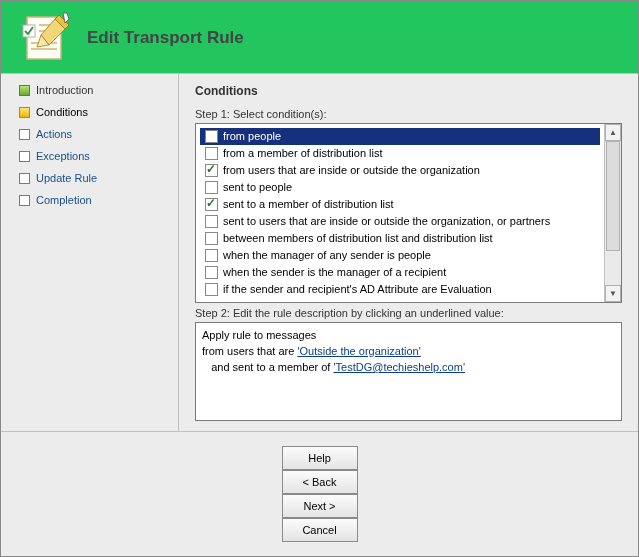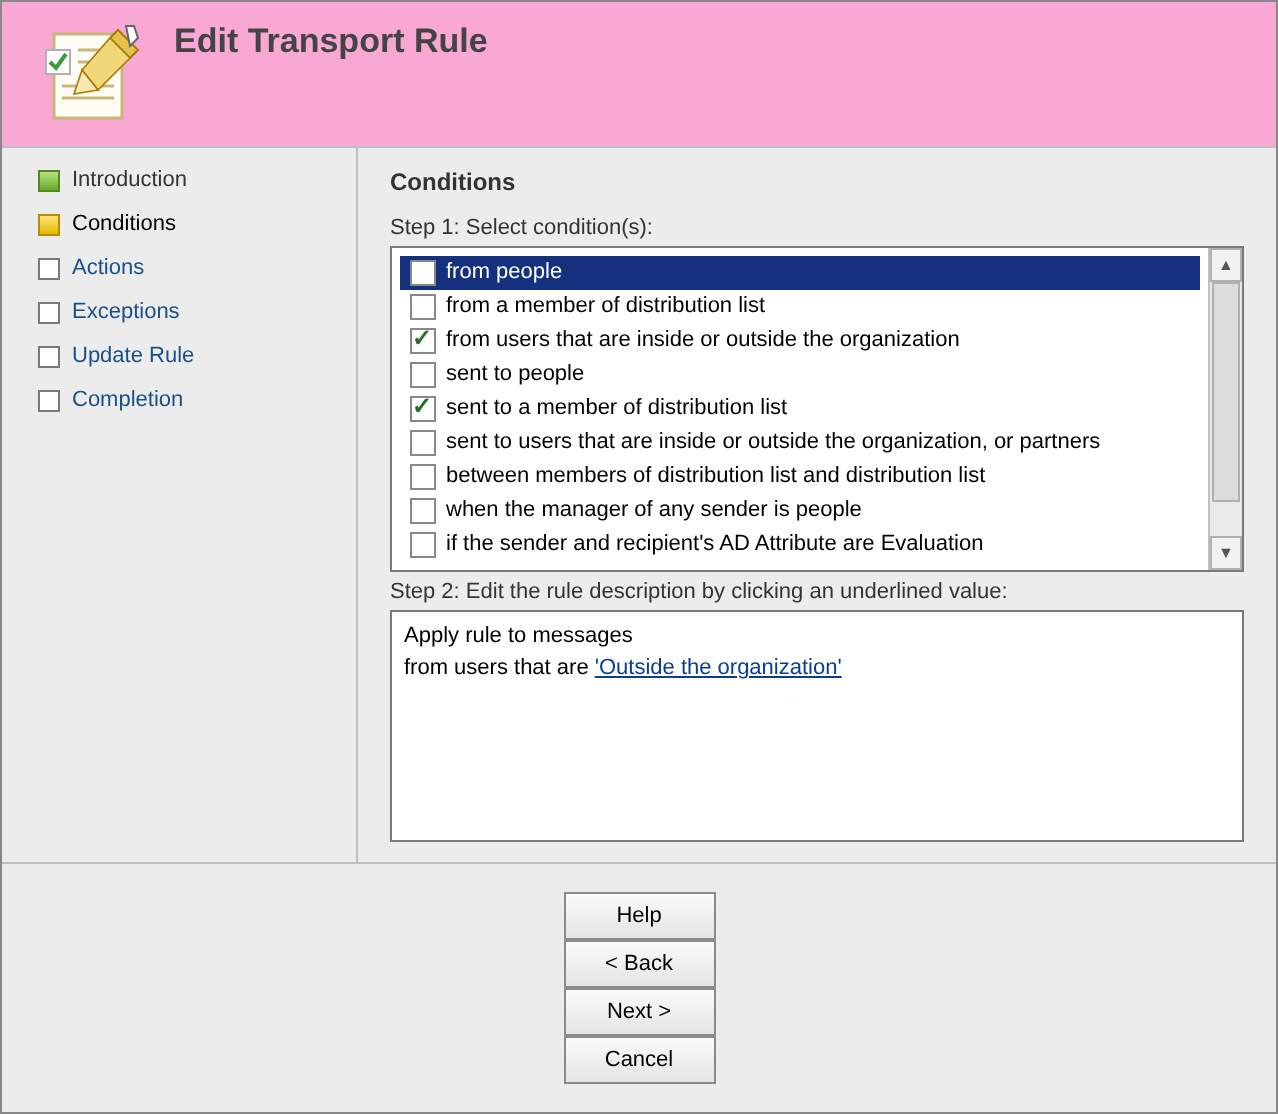"Edit Transport Rule" .header { align-items: none -> center; background: #f9a8d4 -> #22c55e }
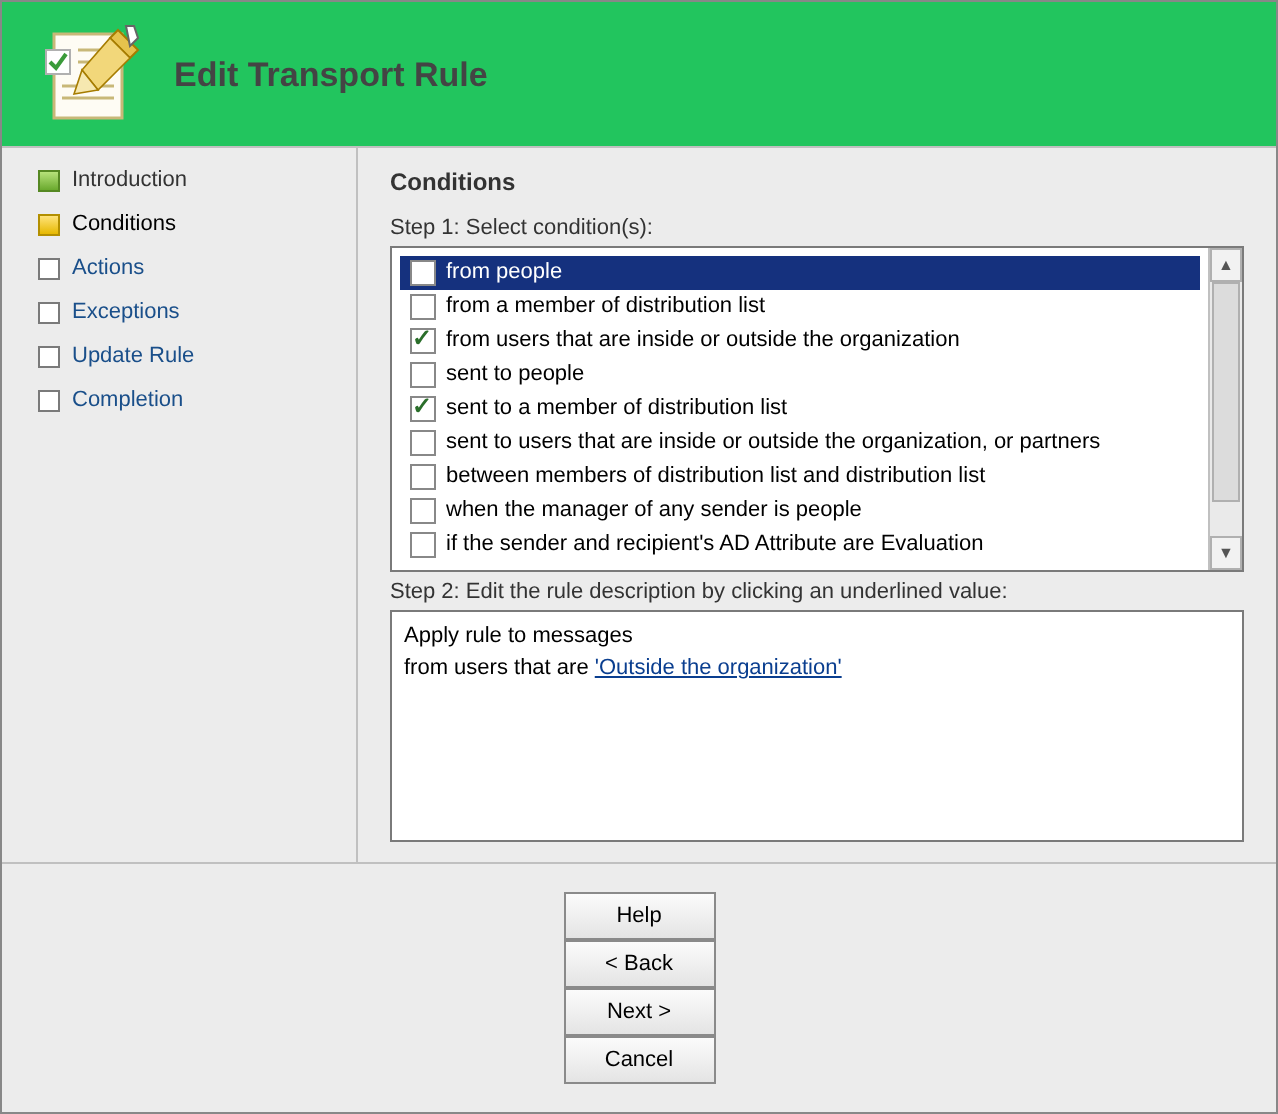"when the sender is the" div.cond-row { html: none -> <div> <span></span> <span>when the sender is the manager of a recipient</span> </div> }
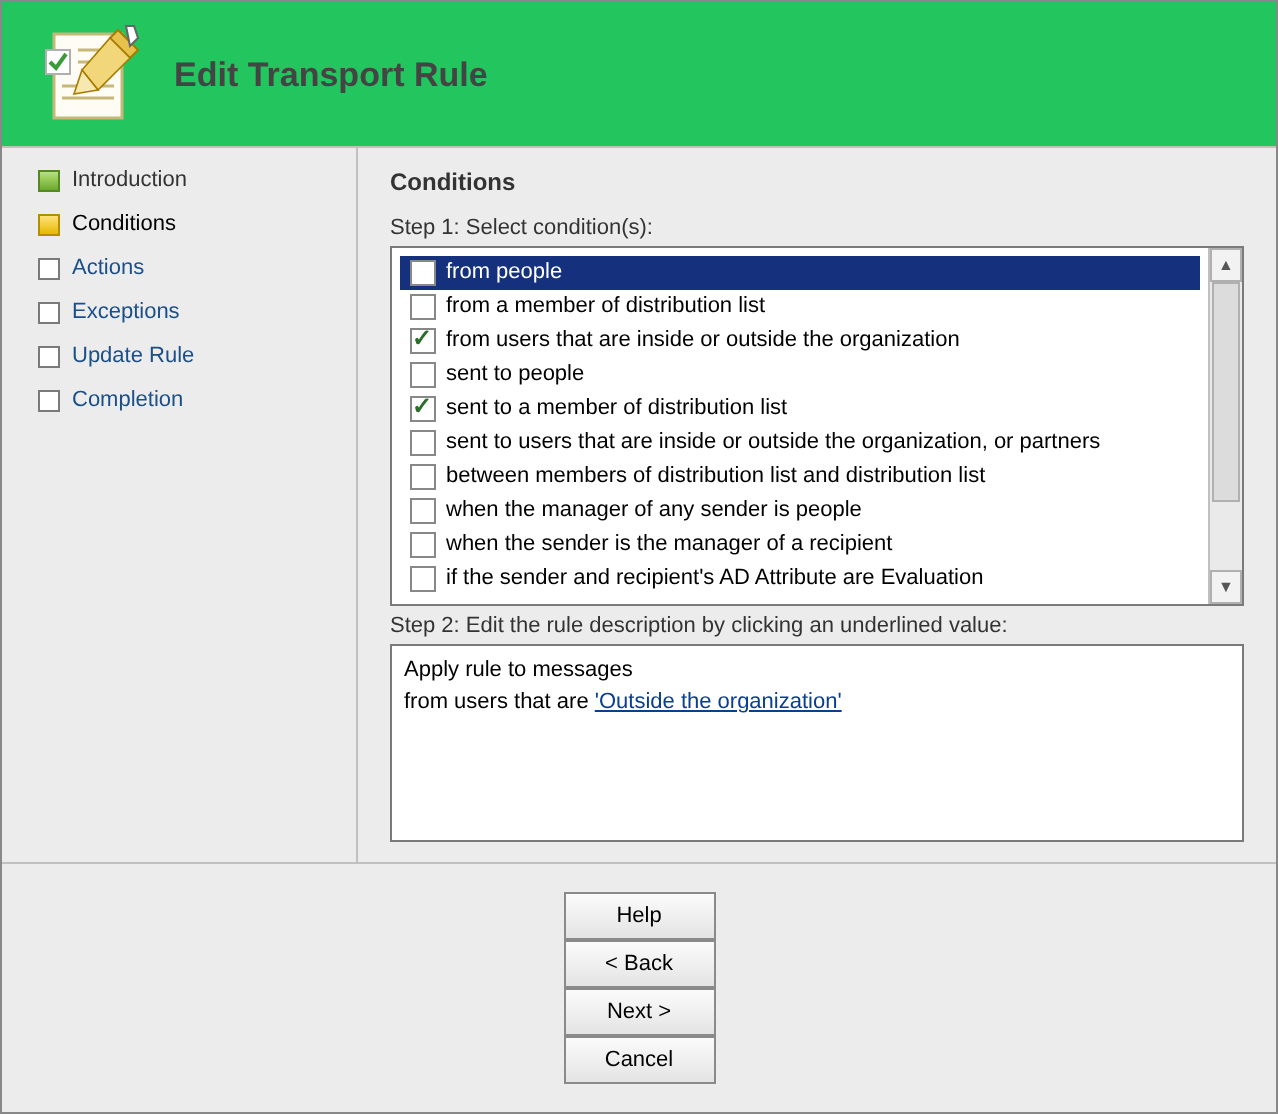"and sent to a member" div.desc-line { html: none -> <div><span> and sent to a member of </span><span>'TestDG@techieshelp.com'</span></div> }
